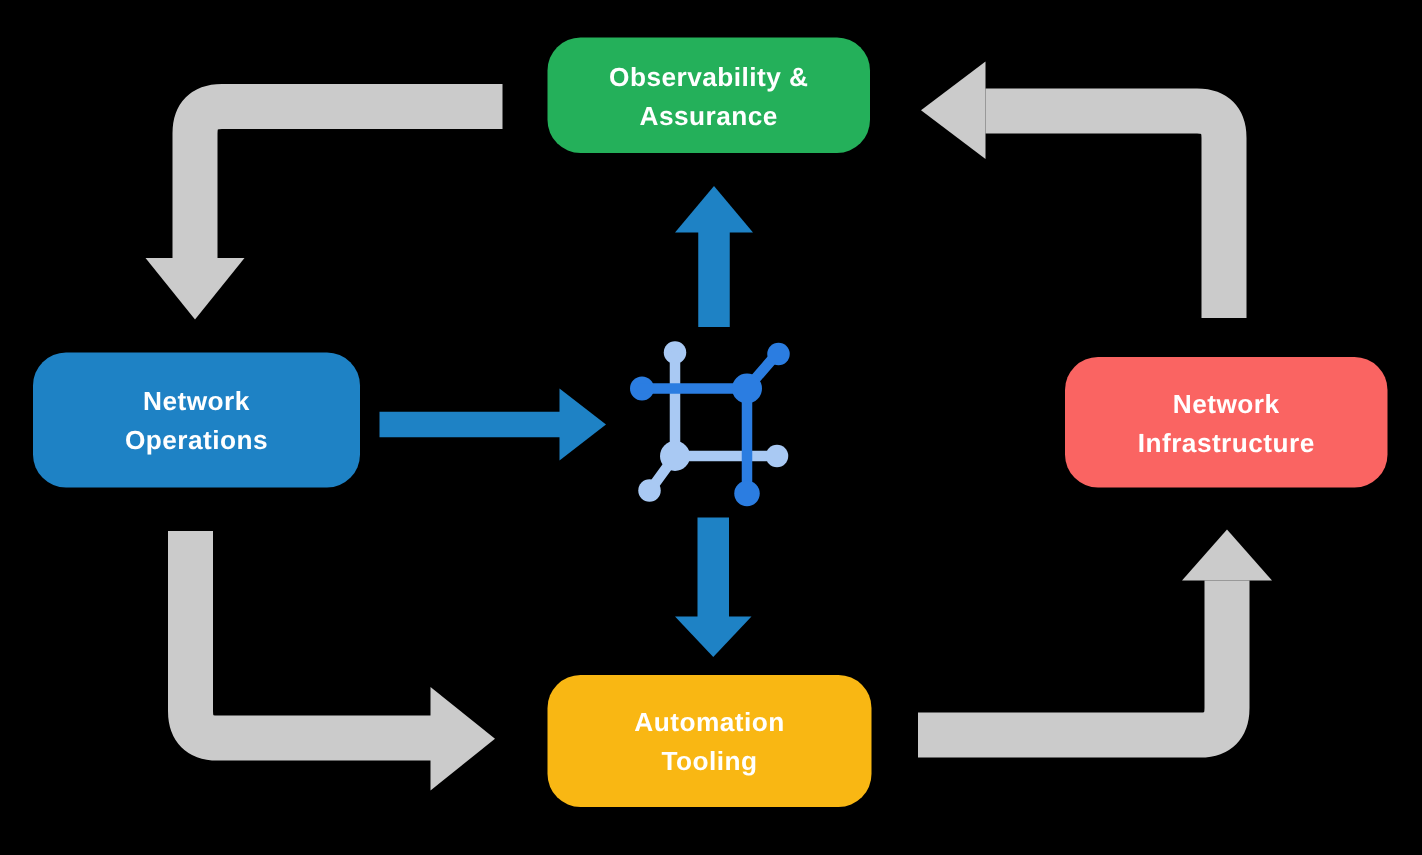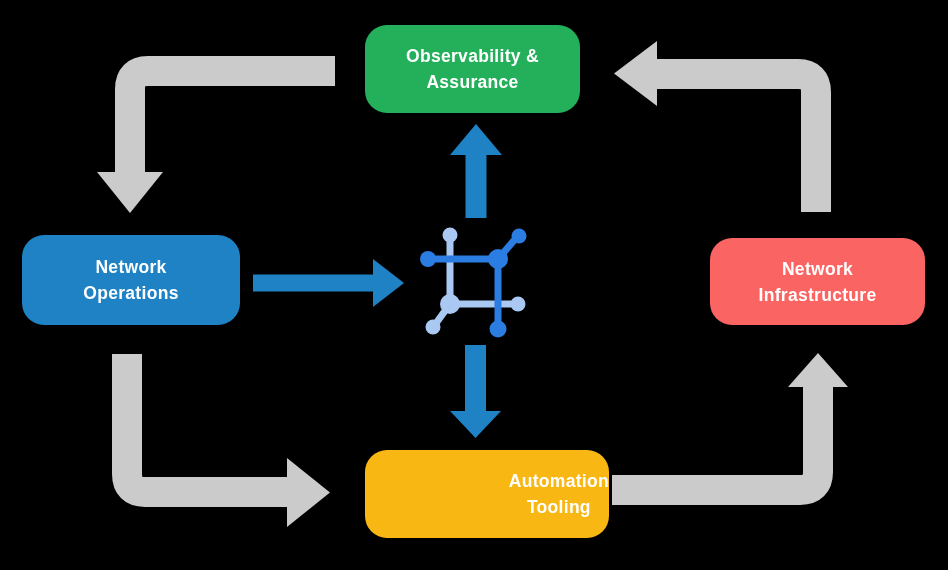"Observability &" .node-observability { height: 88px -> 77px }
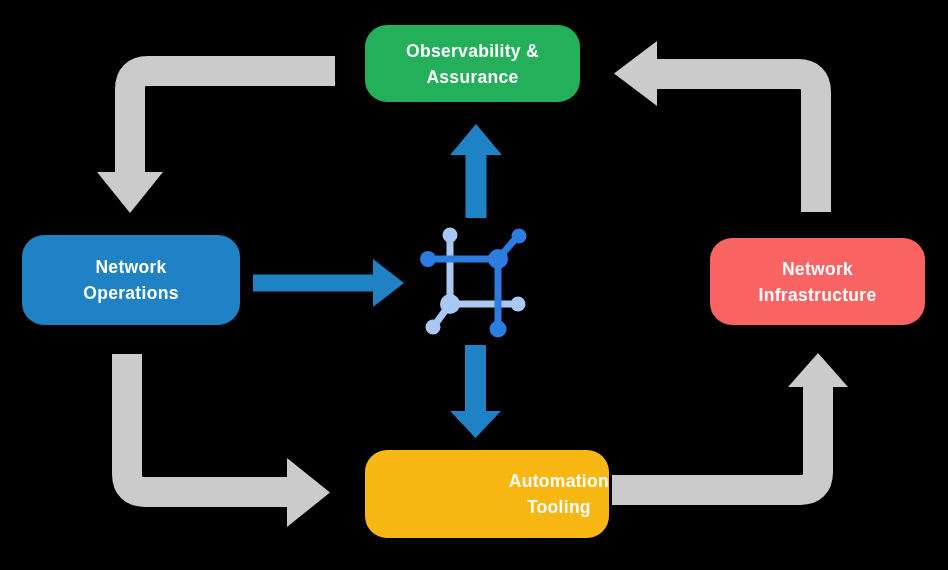"Automation" .node-automation { justify-content: flex-end -> none; width: 244px -> 216px }
